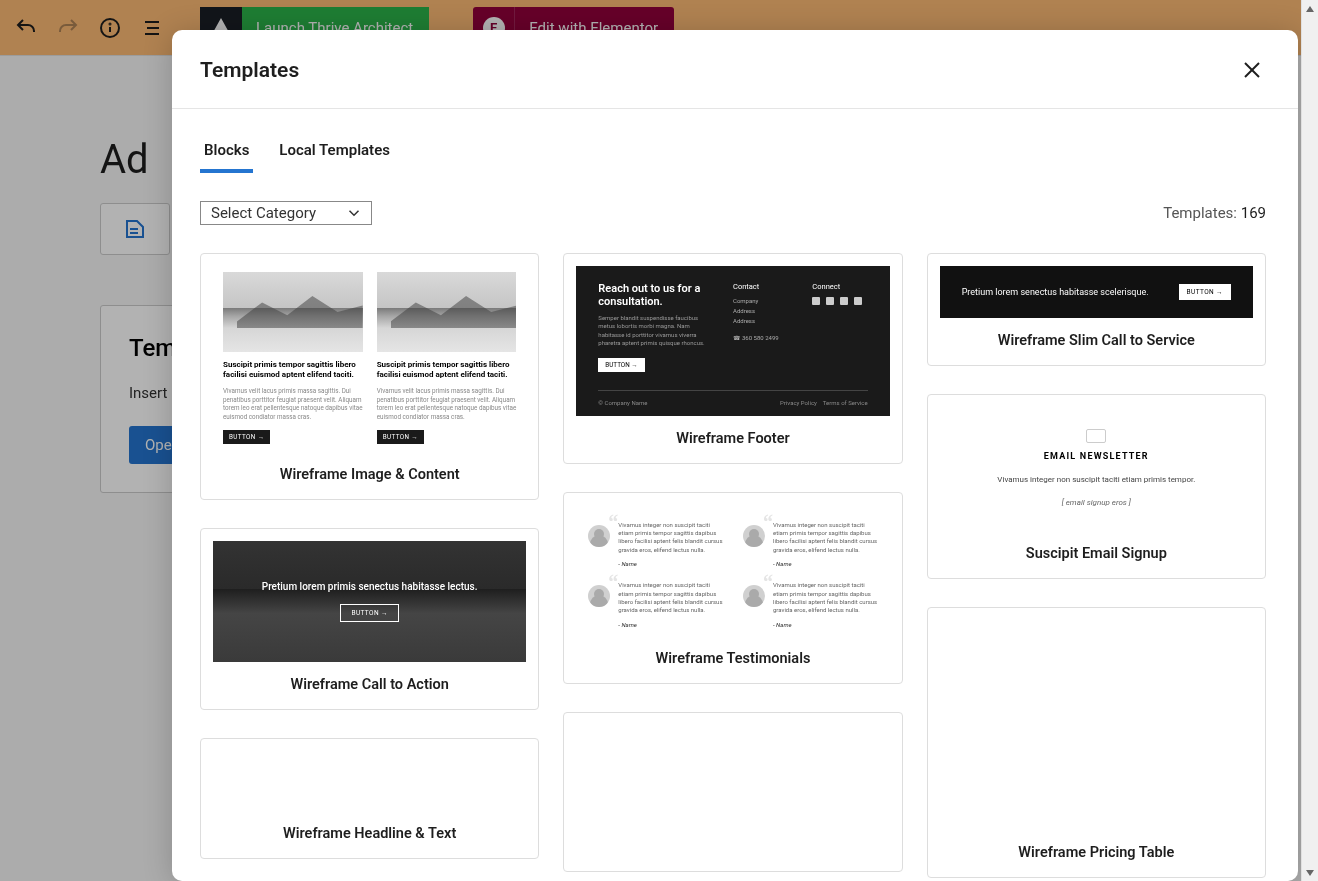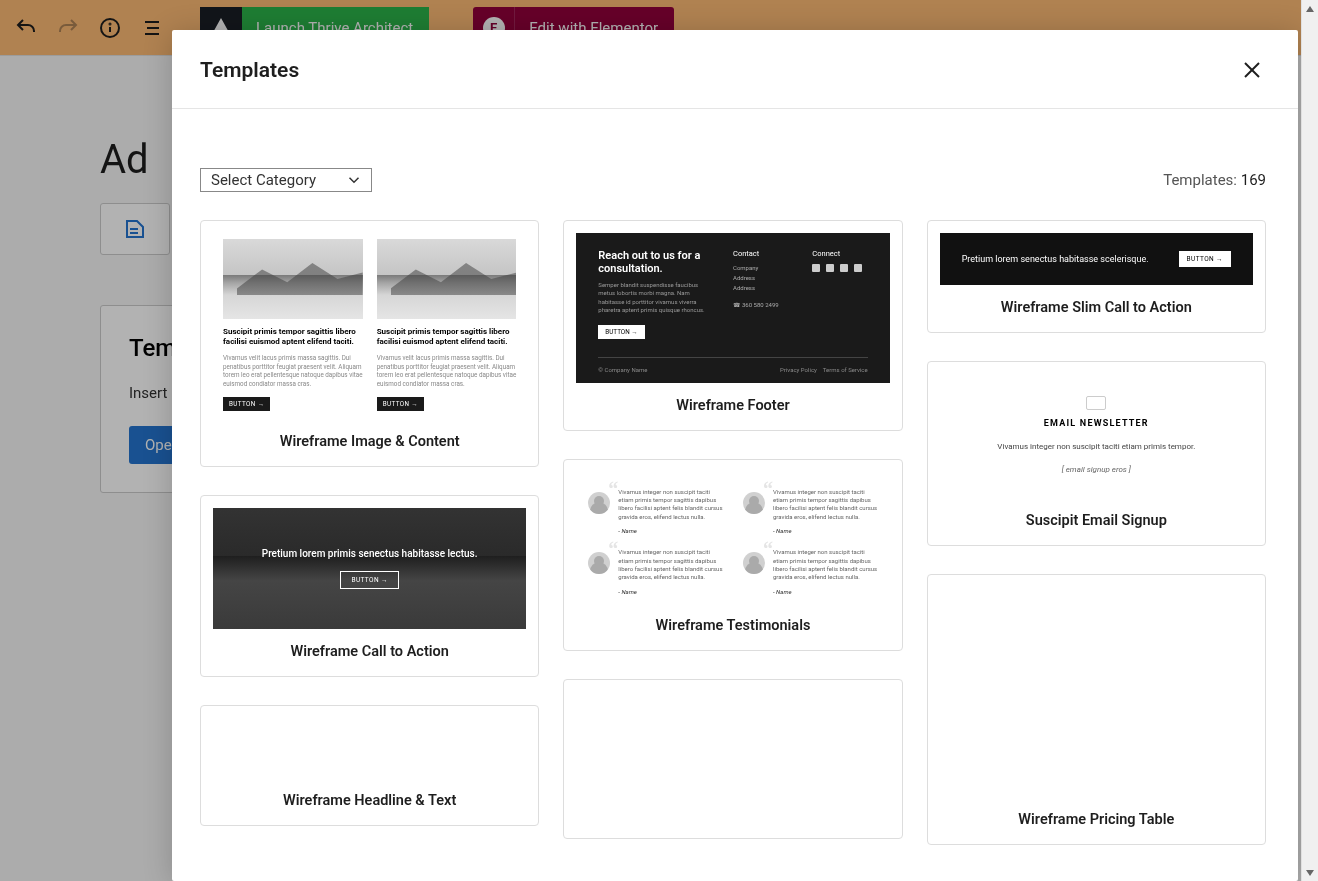"Templates" .modal { border-radius: 2px -> 10px; gap: 33px -> none }
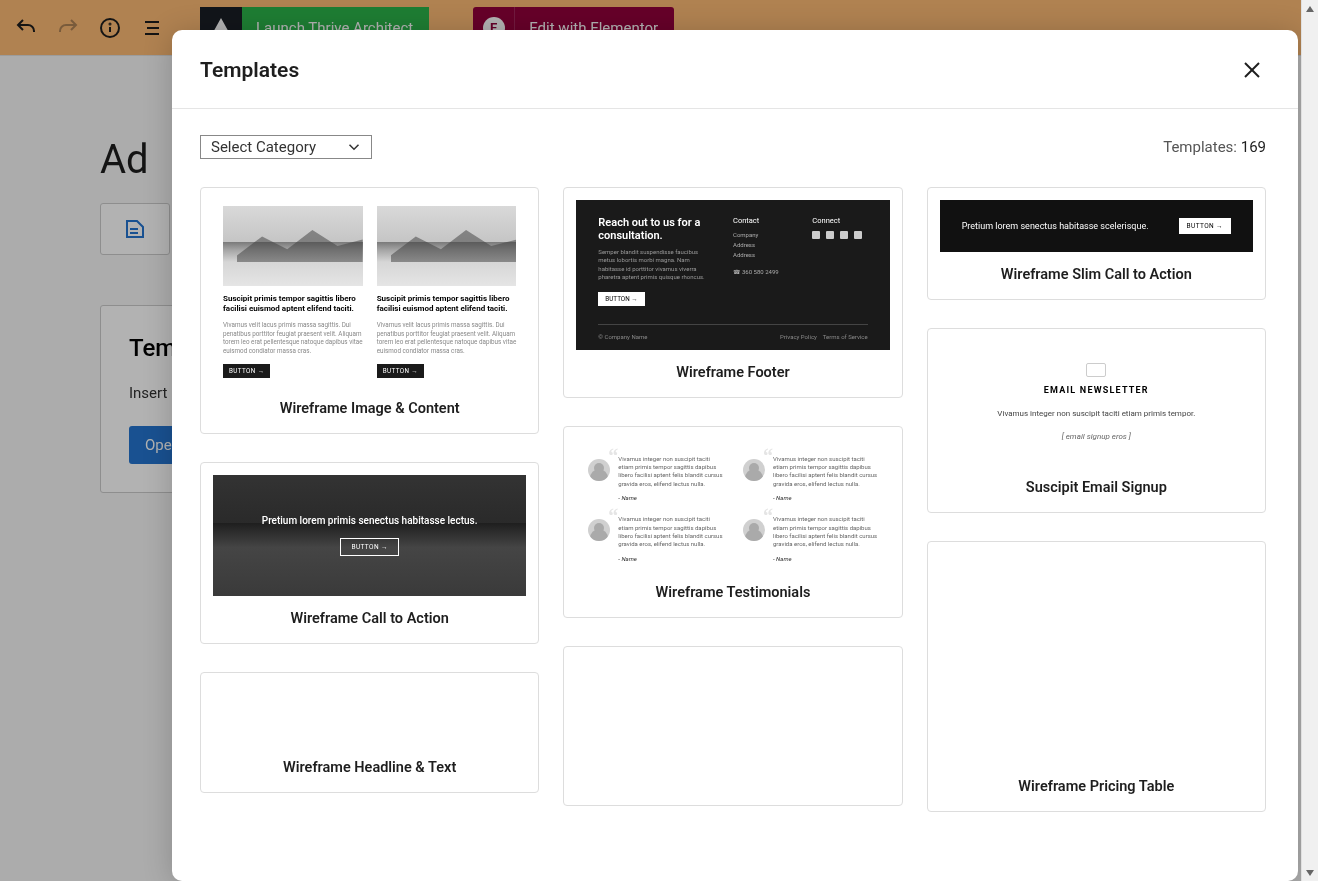"Blocks" div.tabs { html: none -> <div> <div>Blocks</div> <div>Local Templates</div> </div> }
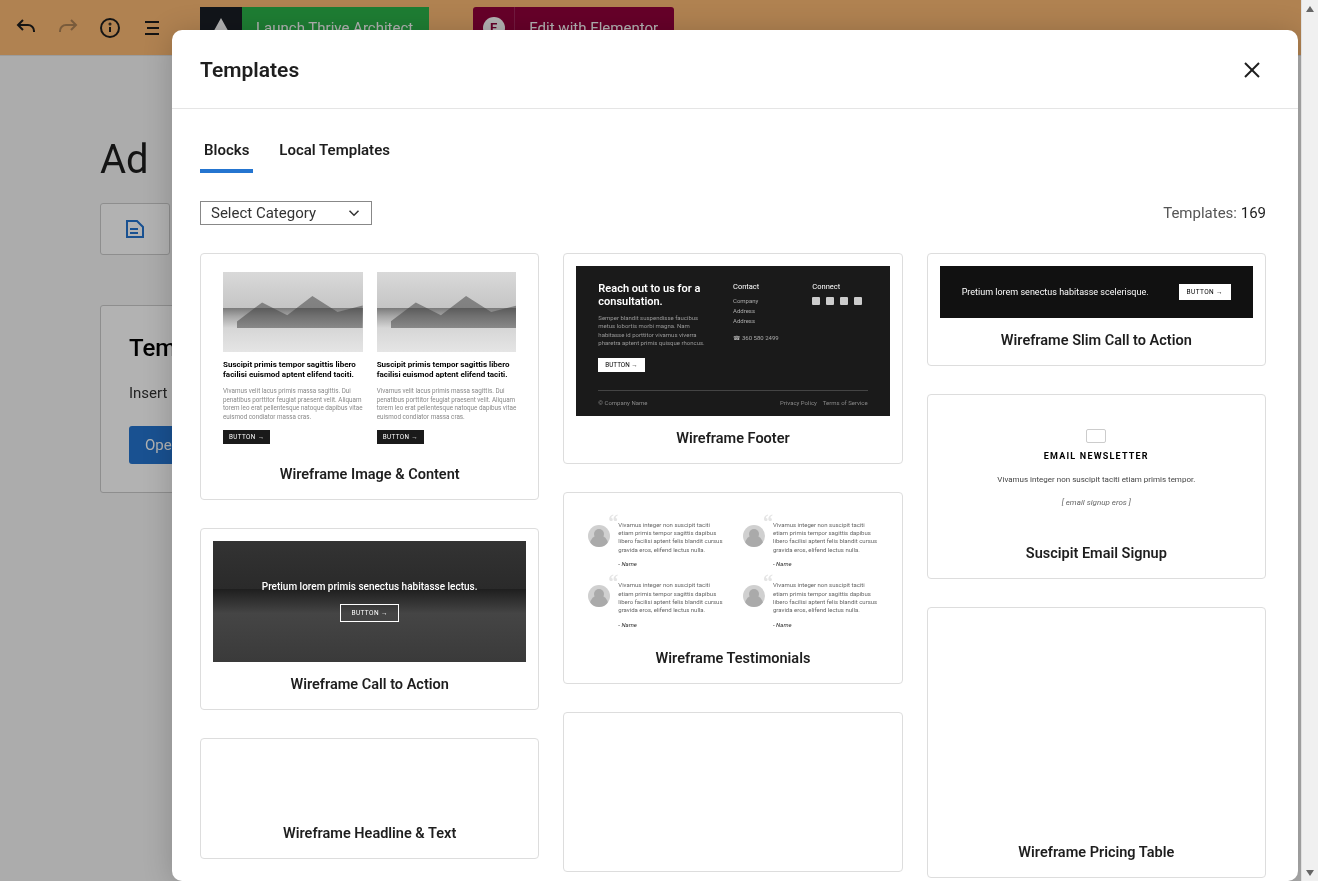"Wireframe Slim Call to Action" div.card-label { text: Action -> Service }
